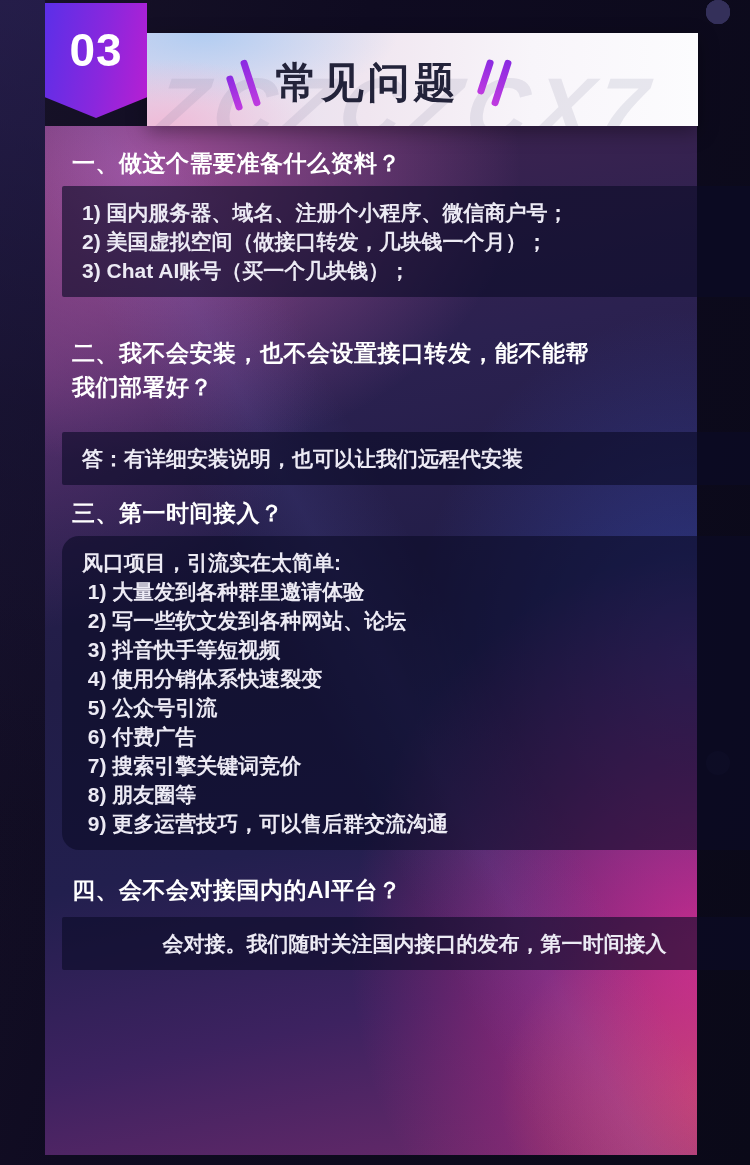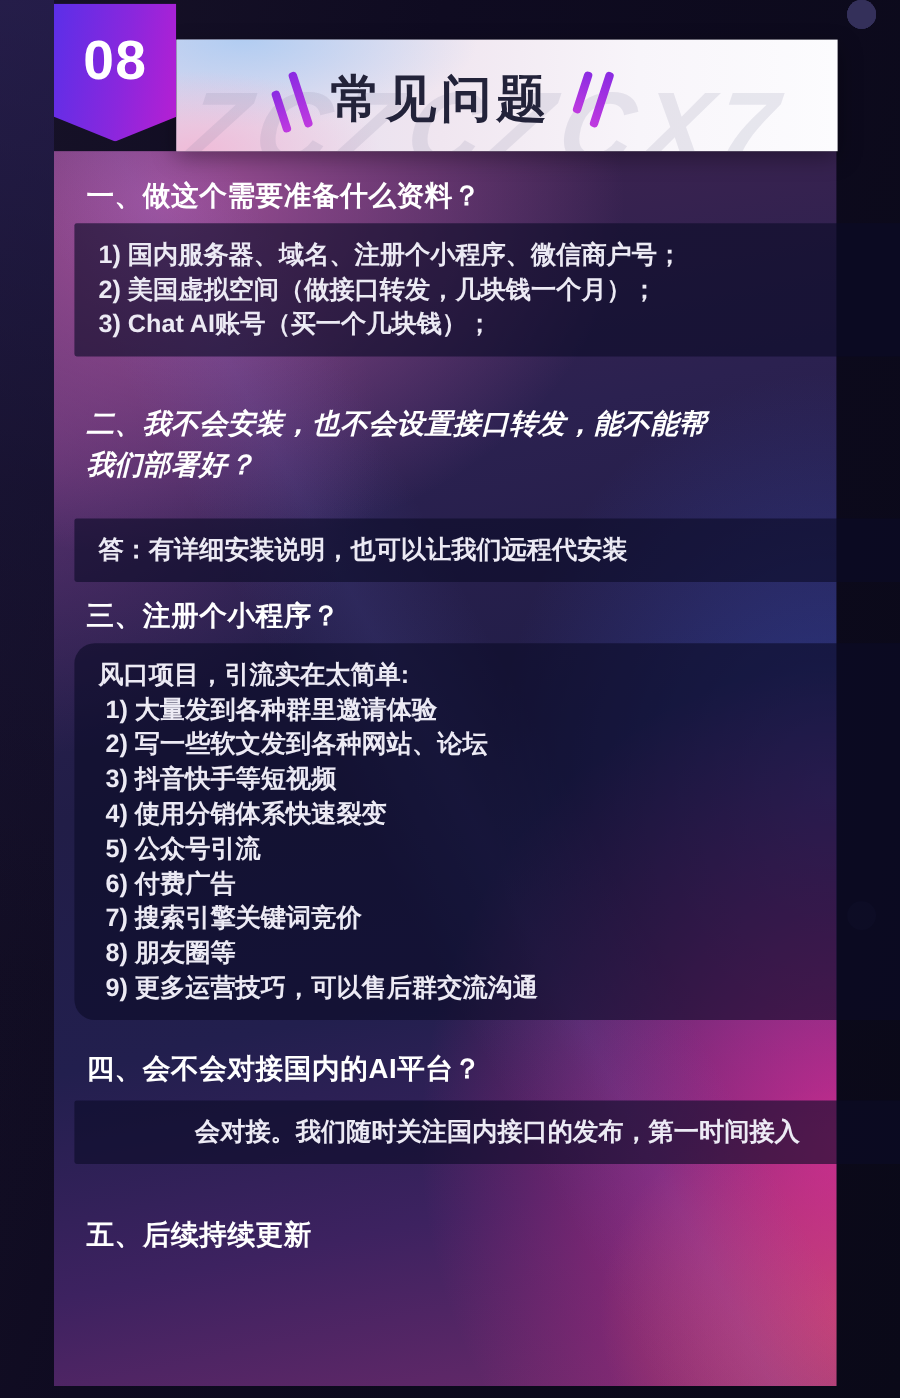"08" span.badge-number { text: 08 -> 03 }
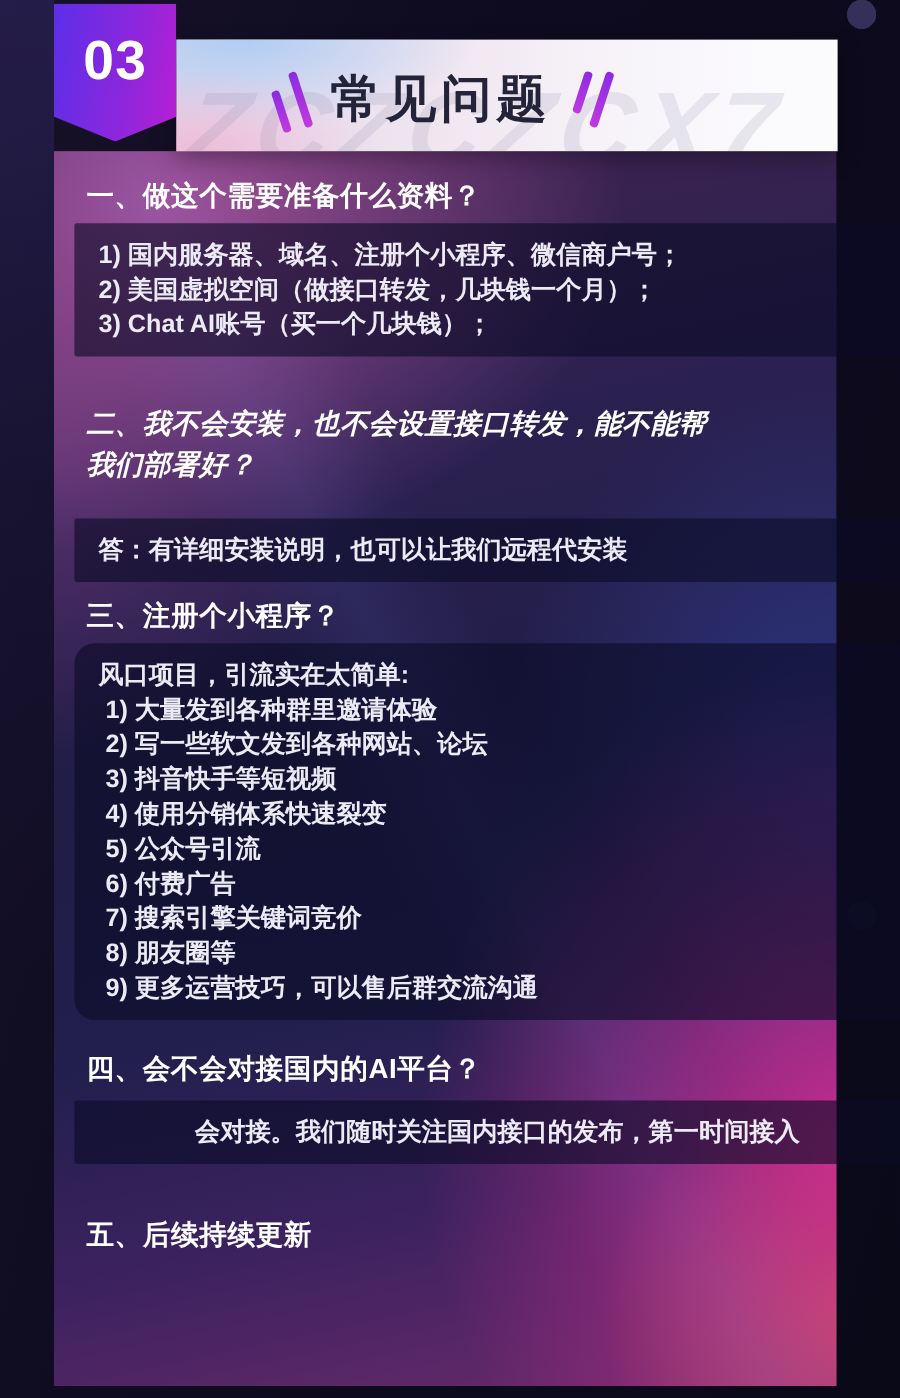"二、我不会安装，也不会设置接口转发，能不能帮" .h-2 { font-style: italic -> none }
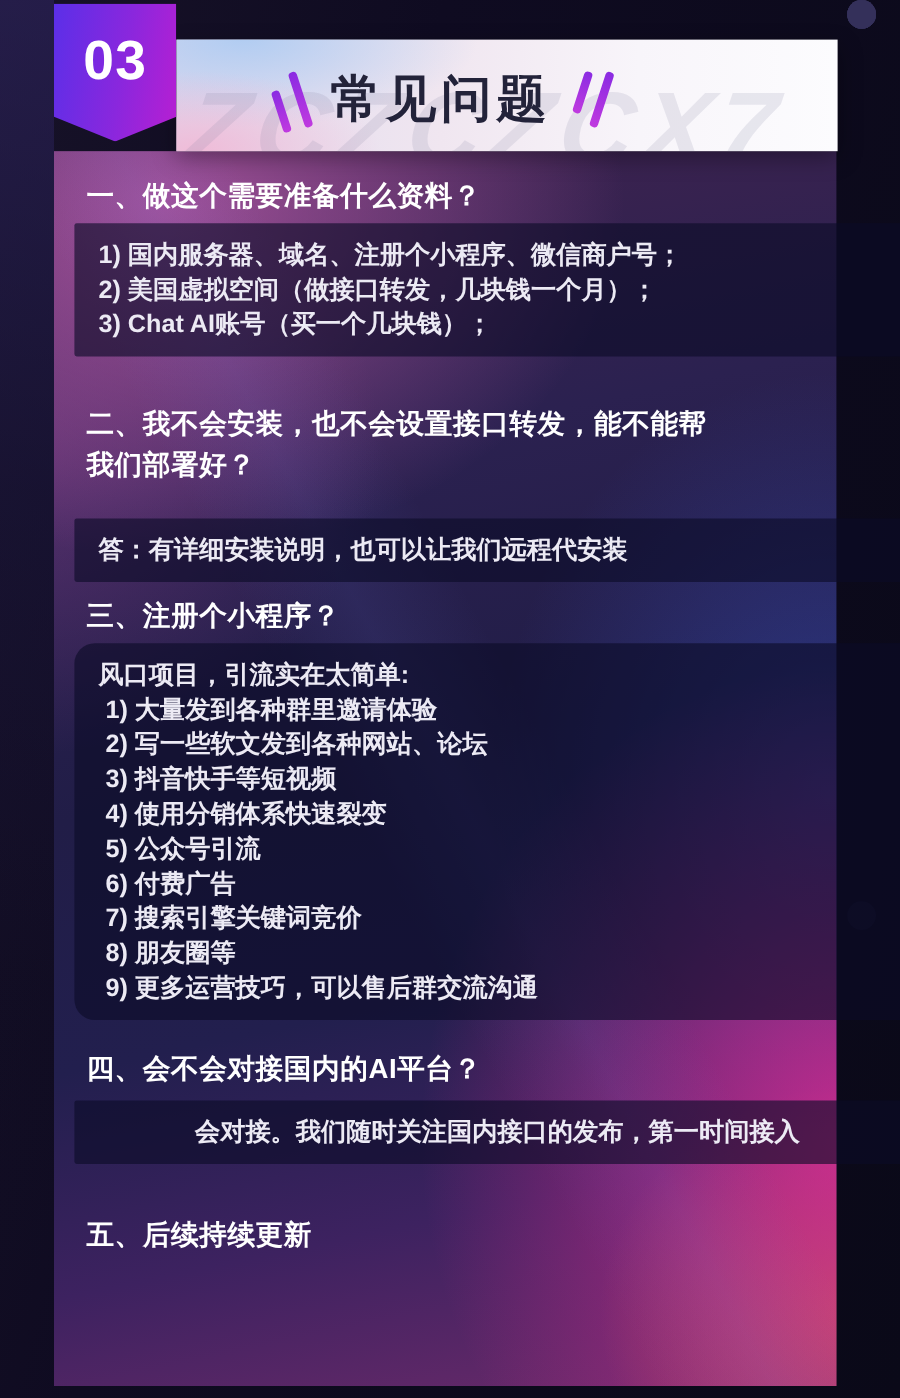"三、注册个小程序？" div.faq-heading { text: 注册个小程序 -> 第一时间接入 }
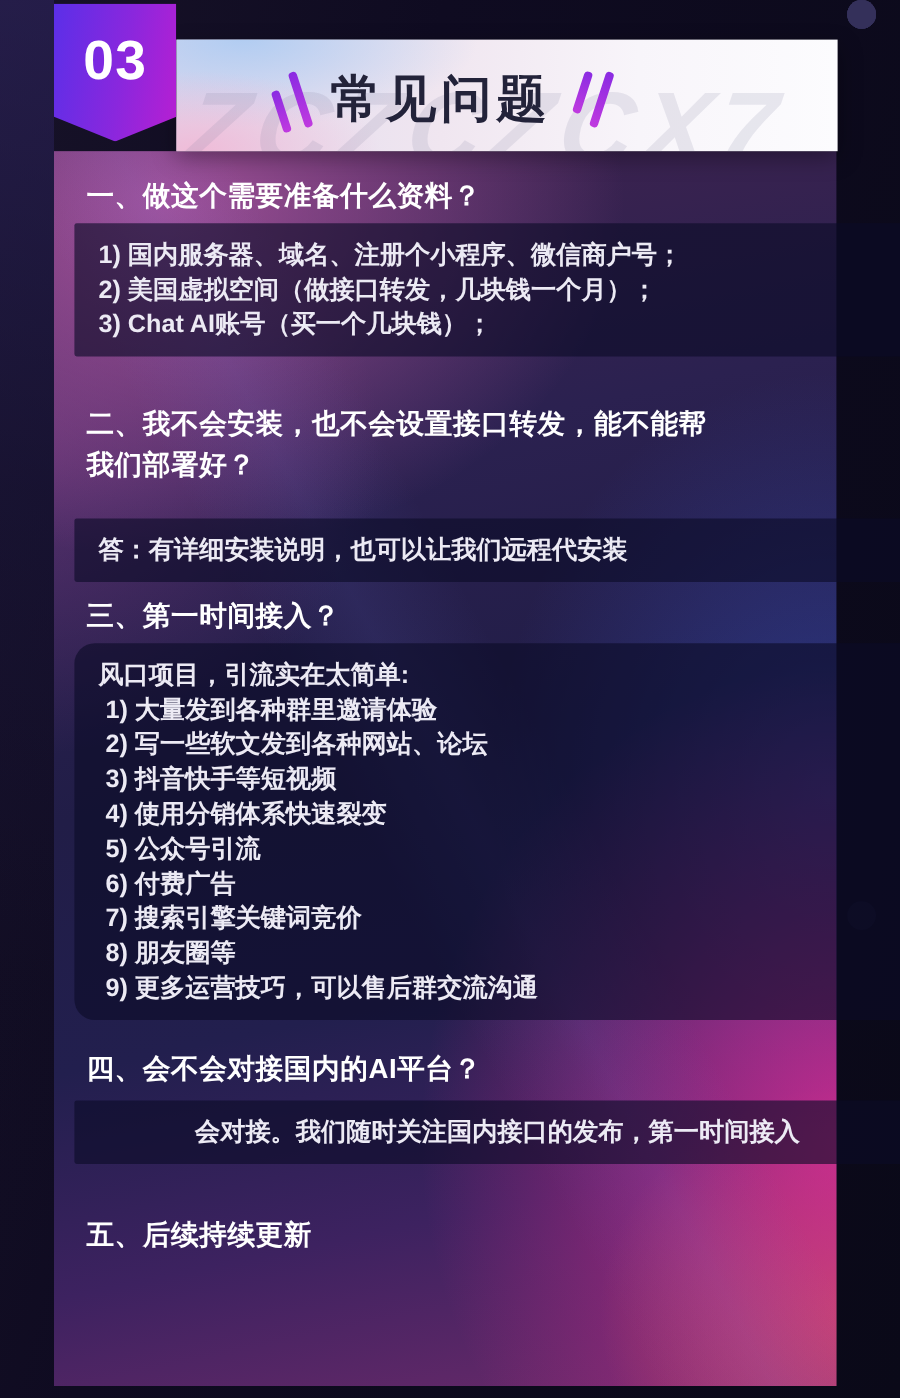"五、后续持续更新" div.faq-heading { html: <div>五、后续持续更新</div> -> none }
